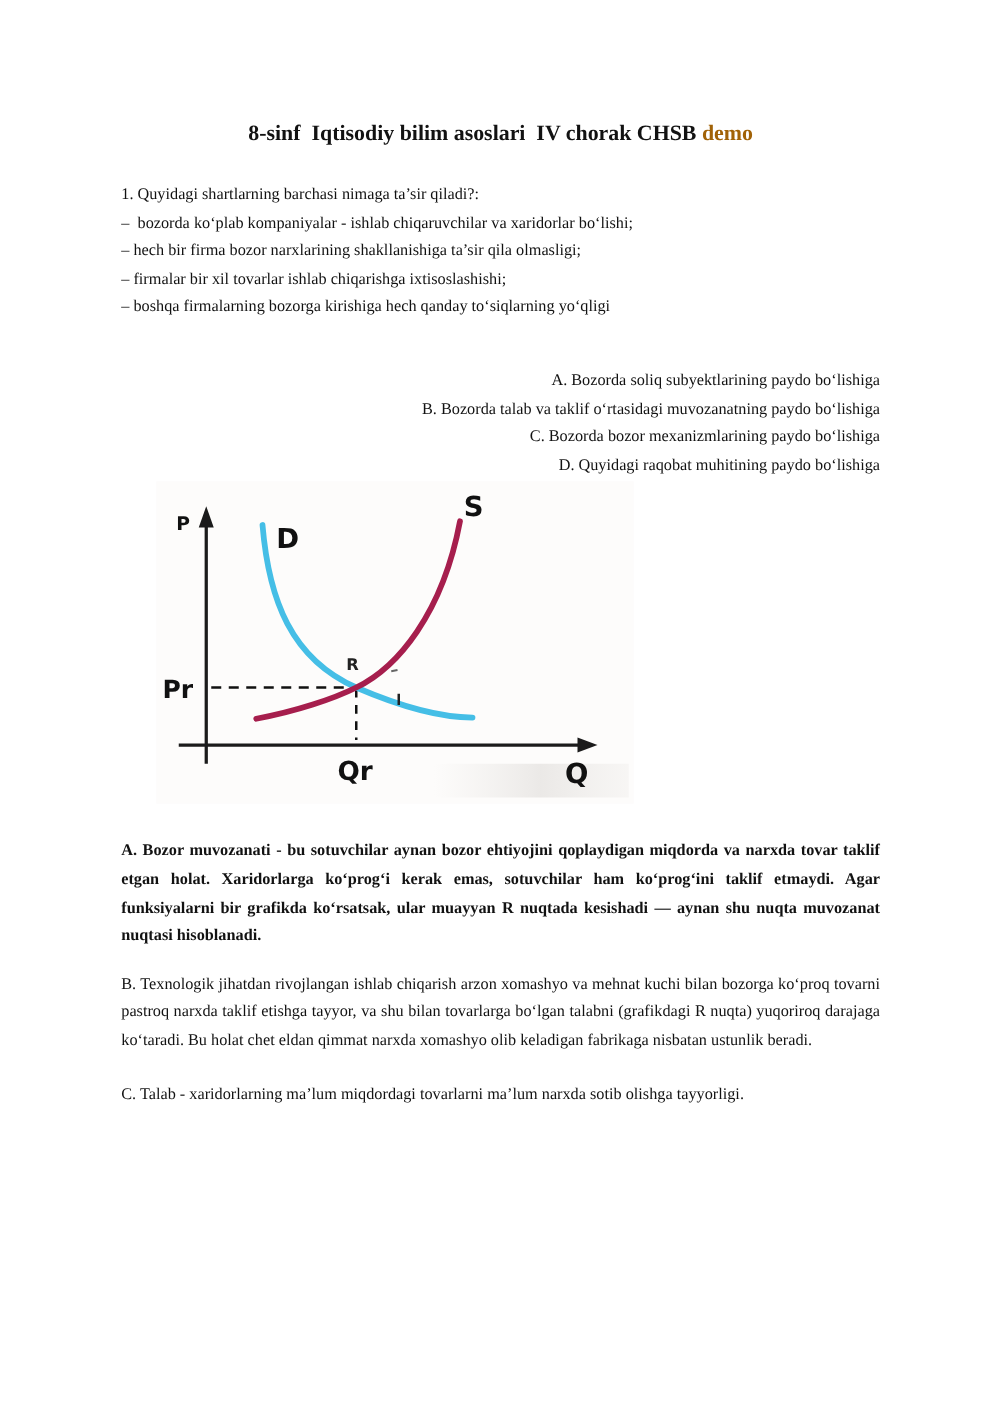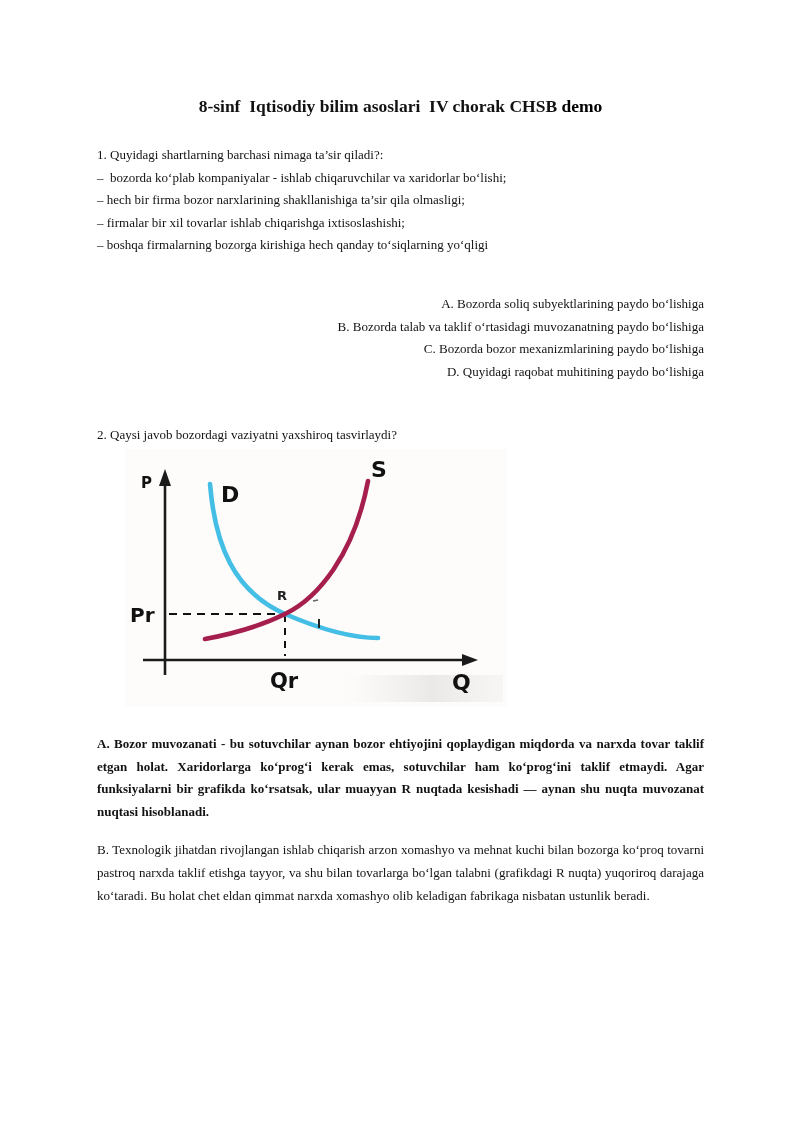"demo" .doc-title .demo { color: #000000 -> #a16207 }
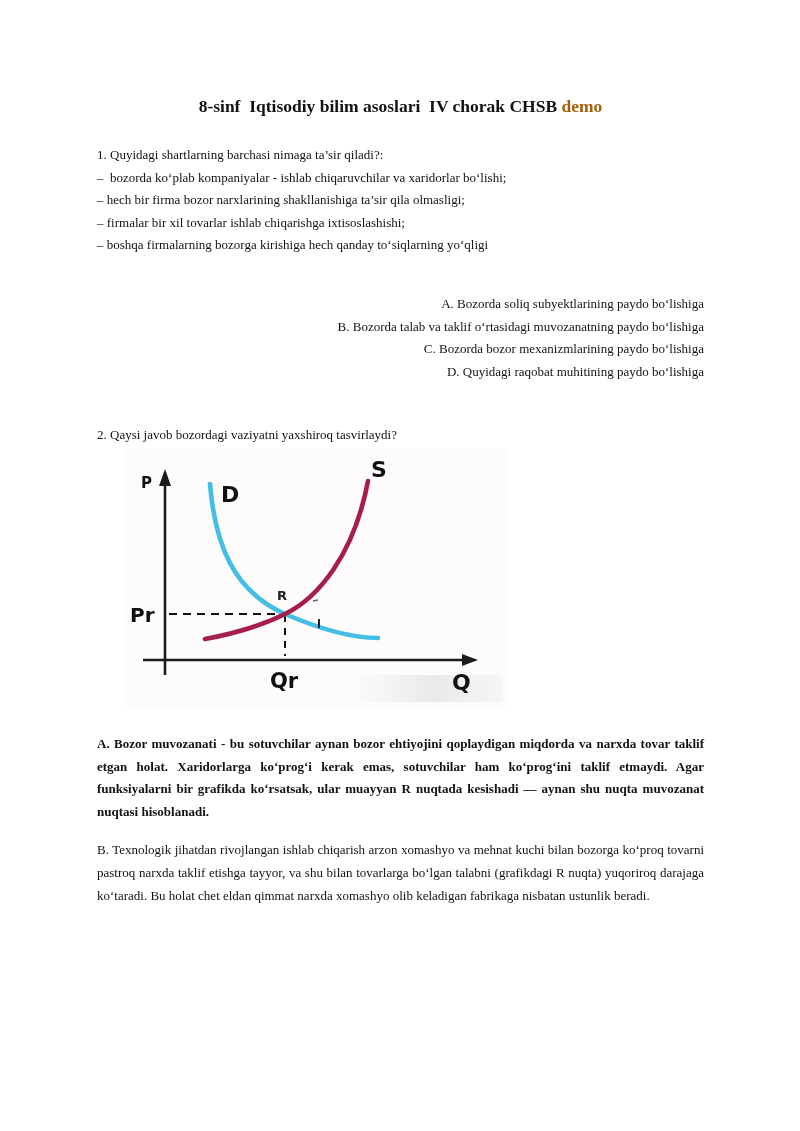"2. Qaysi javob bozordagi vaziyatni" div.block { html: <div> <div>2. Qaysi javob bozordagi vaziyatni yaxshiroq tasvirlaydi?</div> </div> -> none }
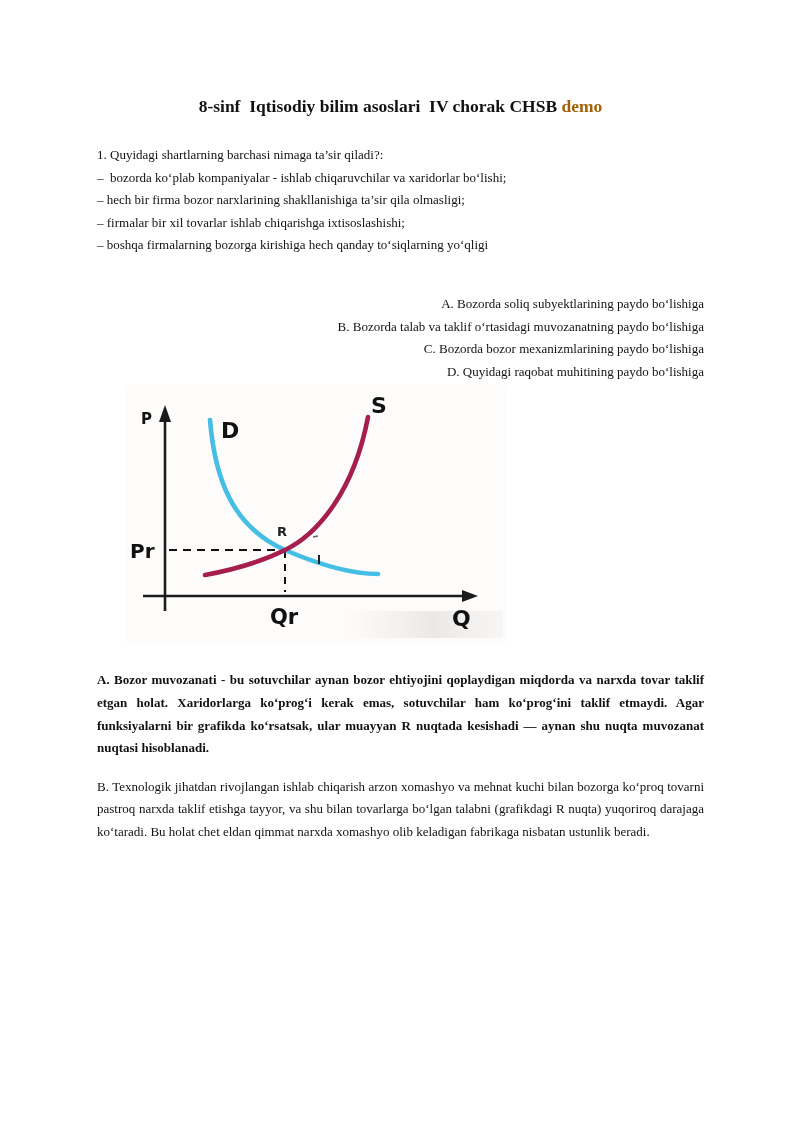"C. Talab - xaridorlarning ma’lum" div.block { html: none -> <div>C. Talab - xaridorlarning ma’lum miqdordagi tovarlarni ma’lum narxda sotib olishga tayyorligi.</div> }
